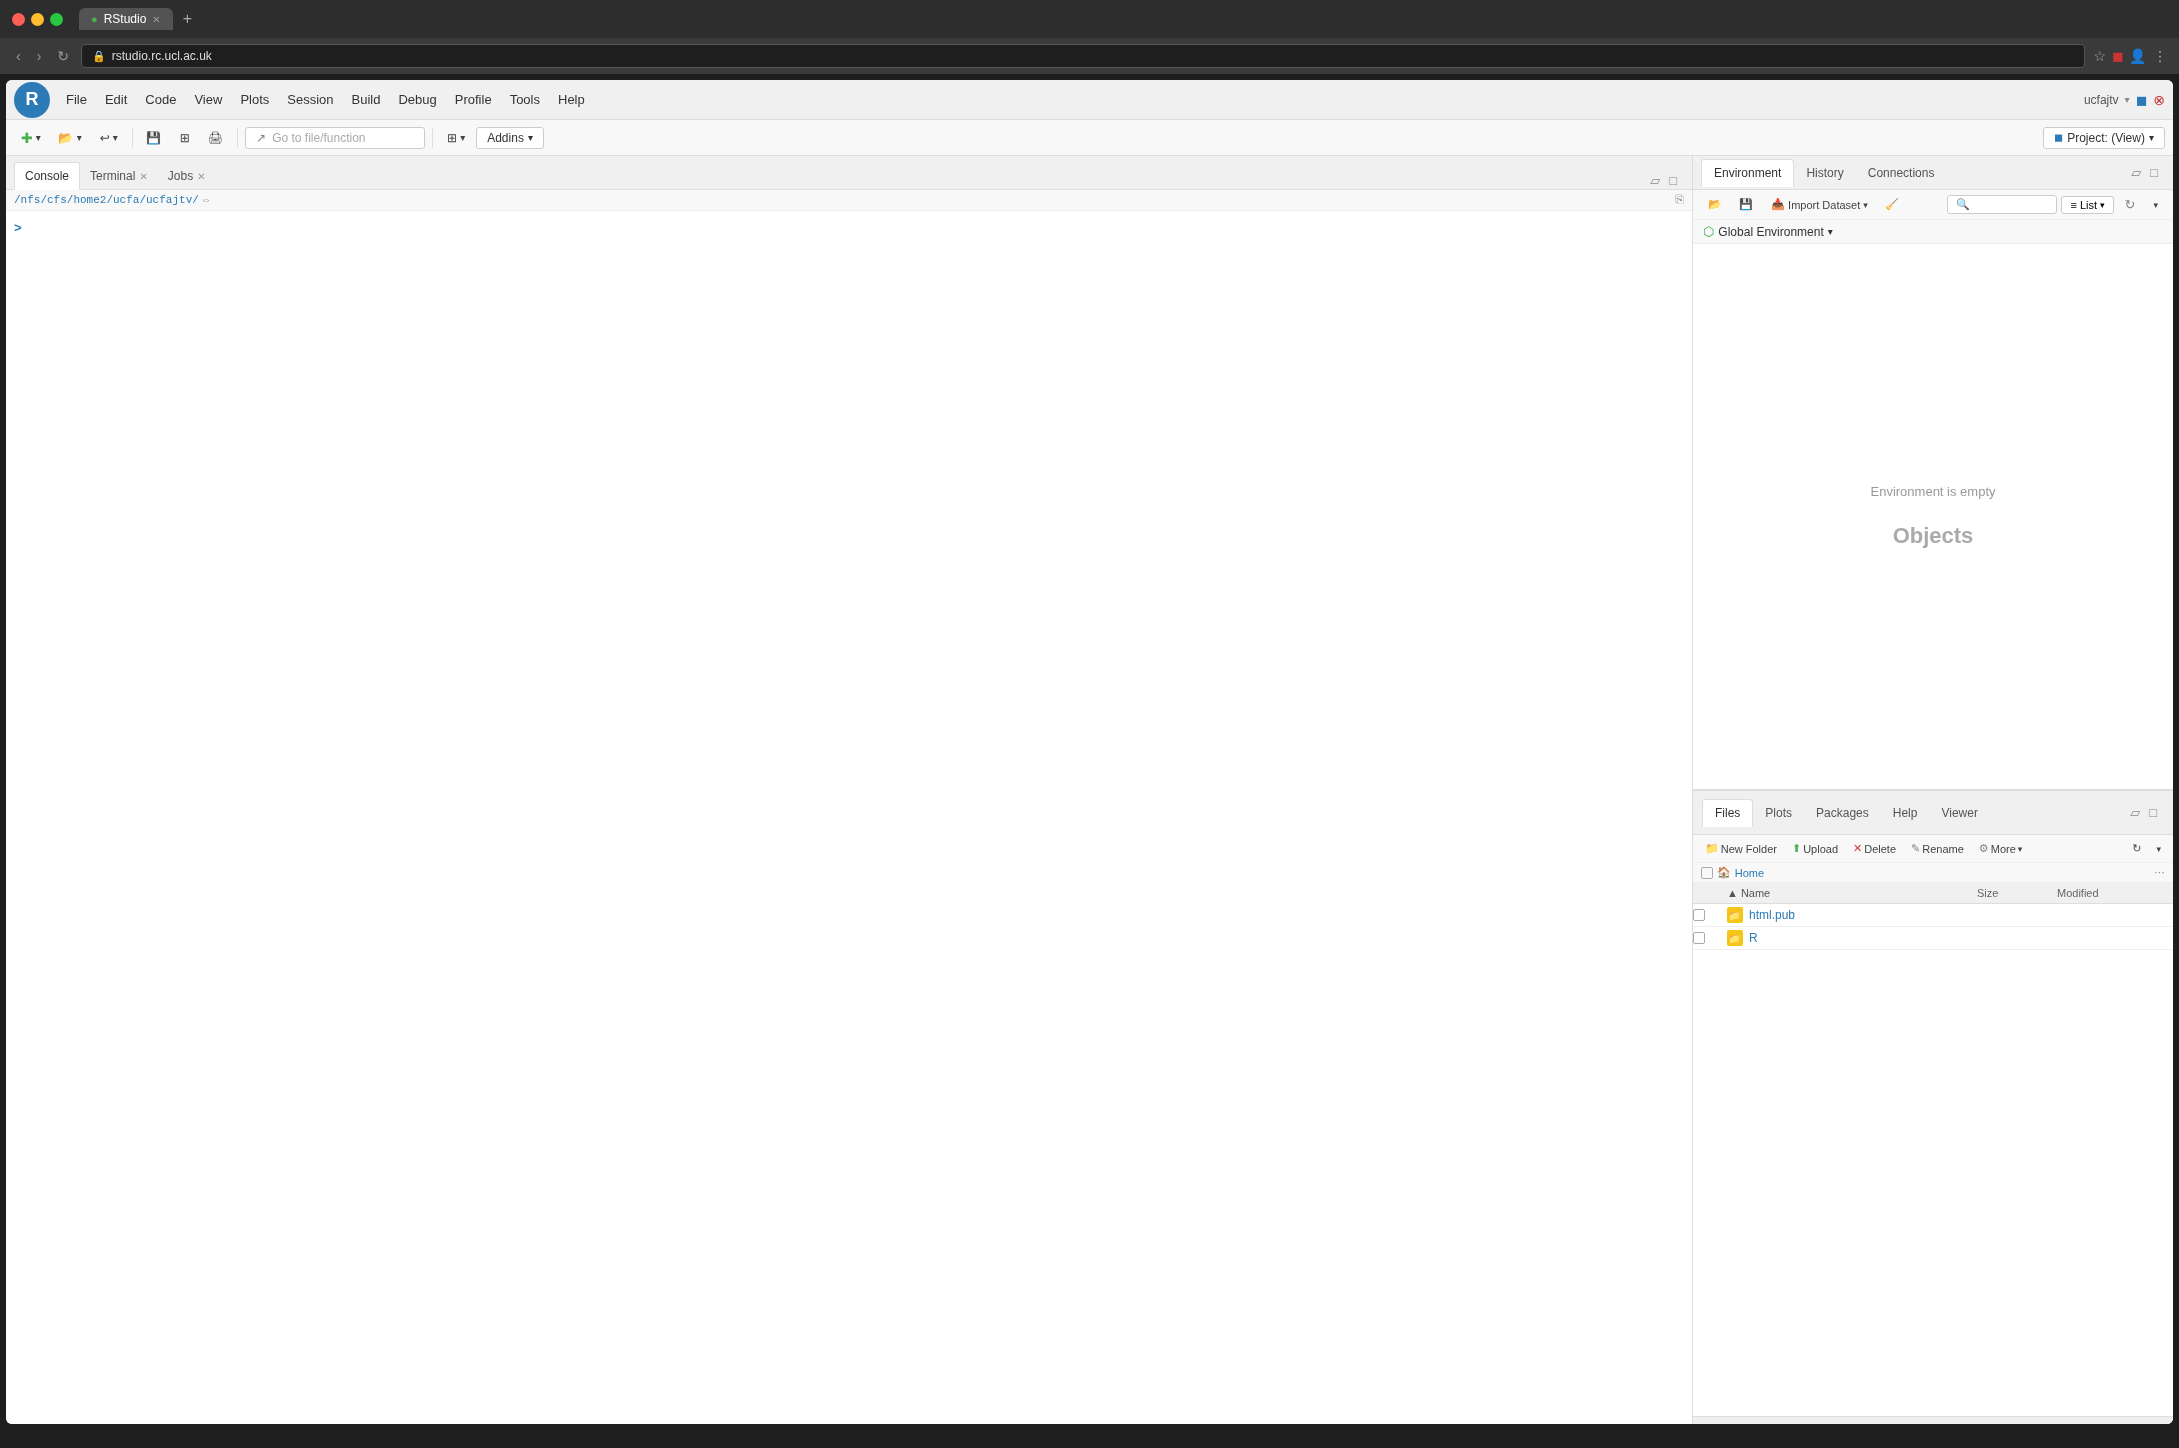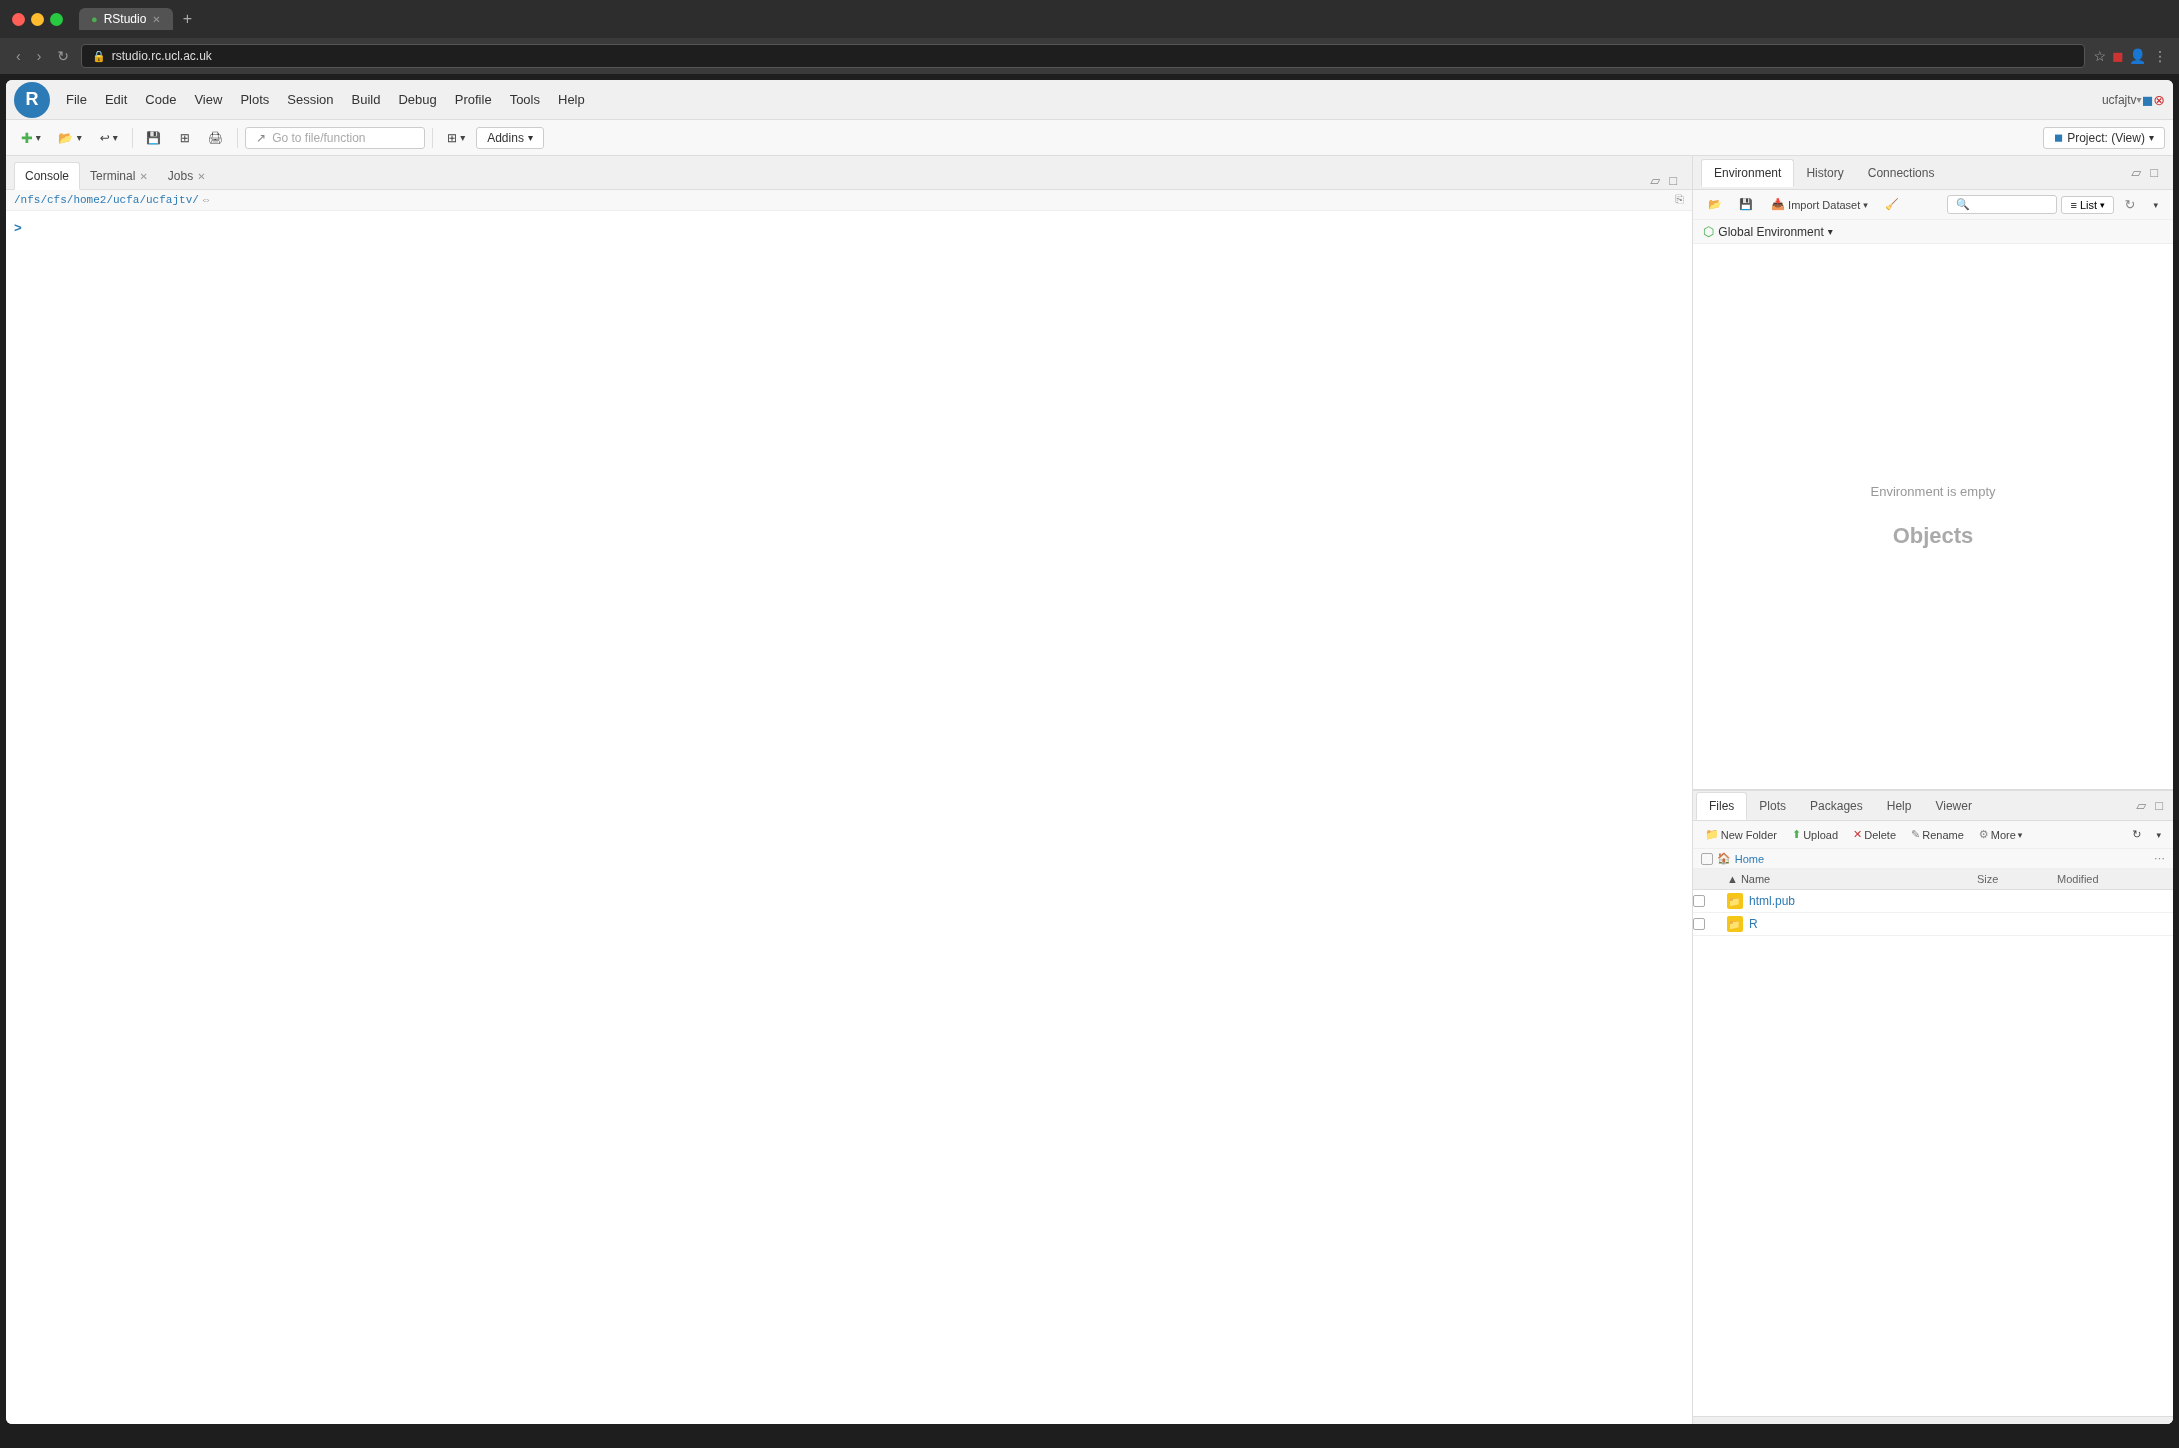"ucfajtv" .user-area { gap: none -> 6px }
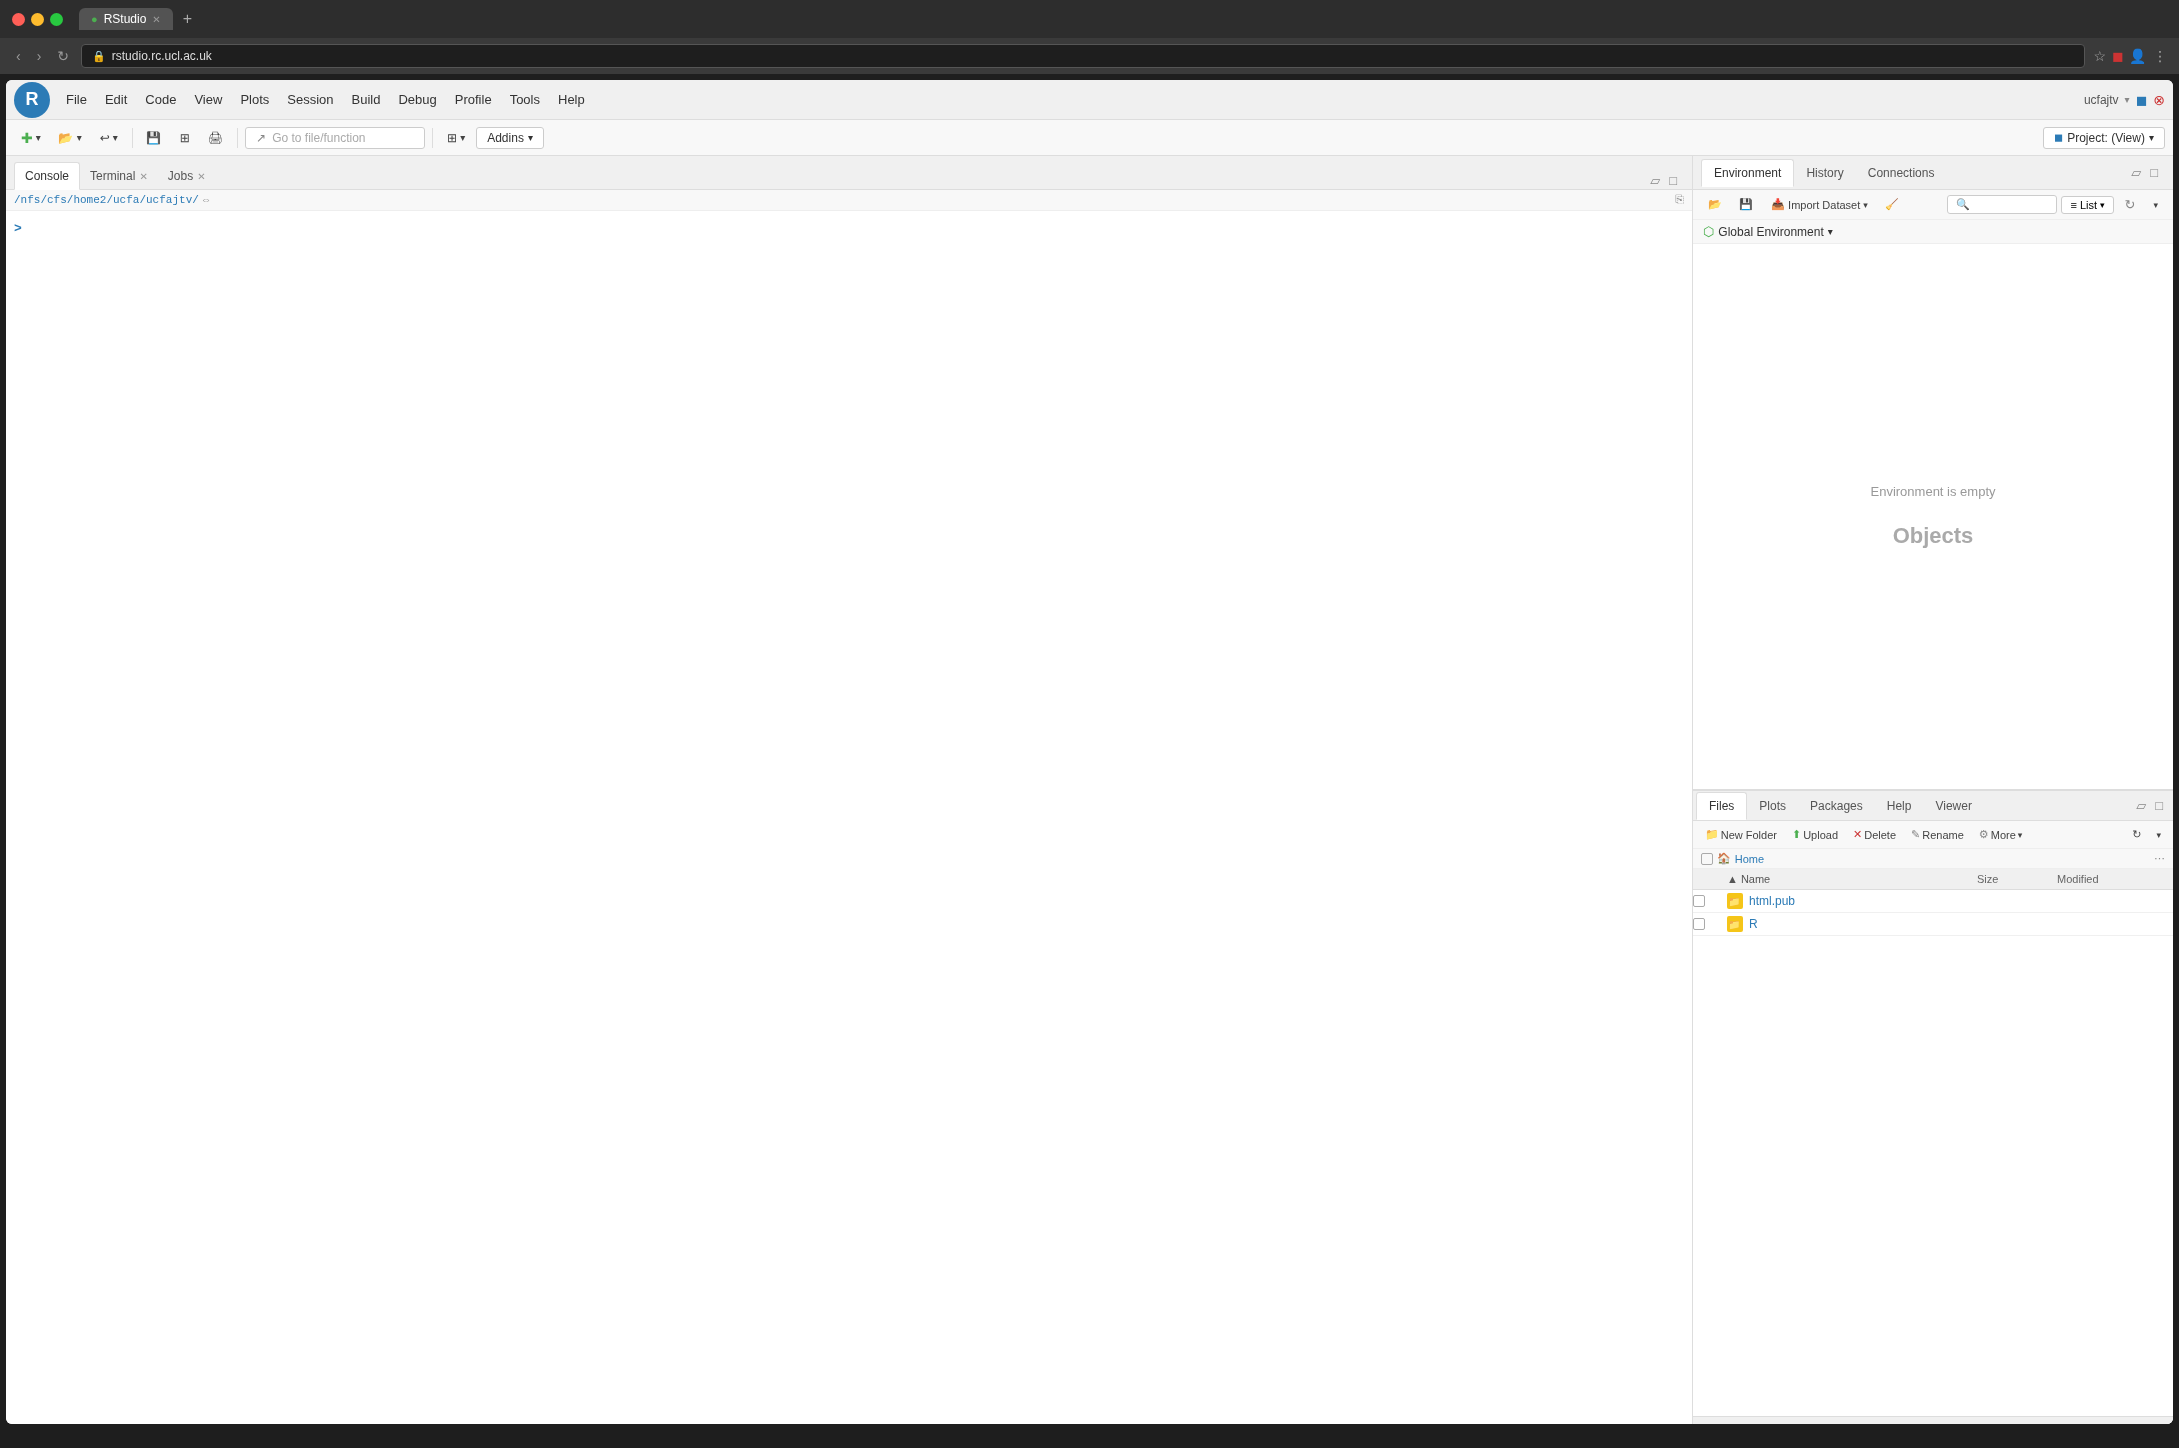"Files" .files-tabs { height: 30px -> 44px; padding: 0 3px -> 0 9px }
